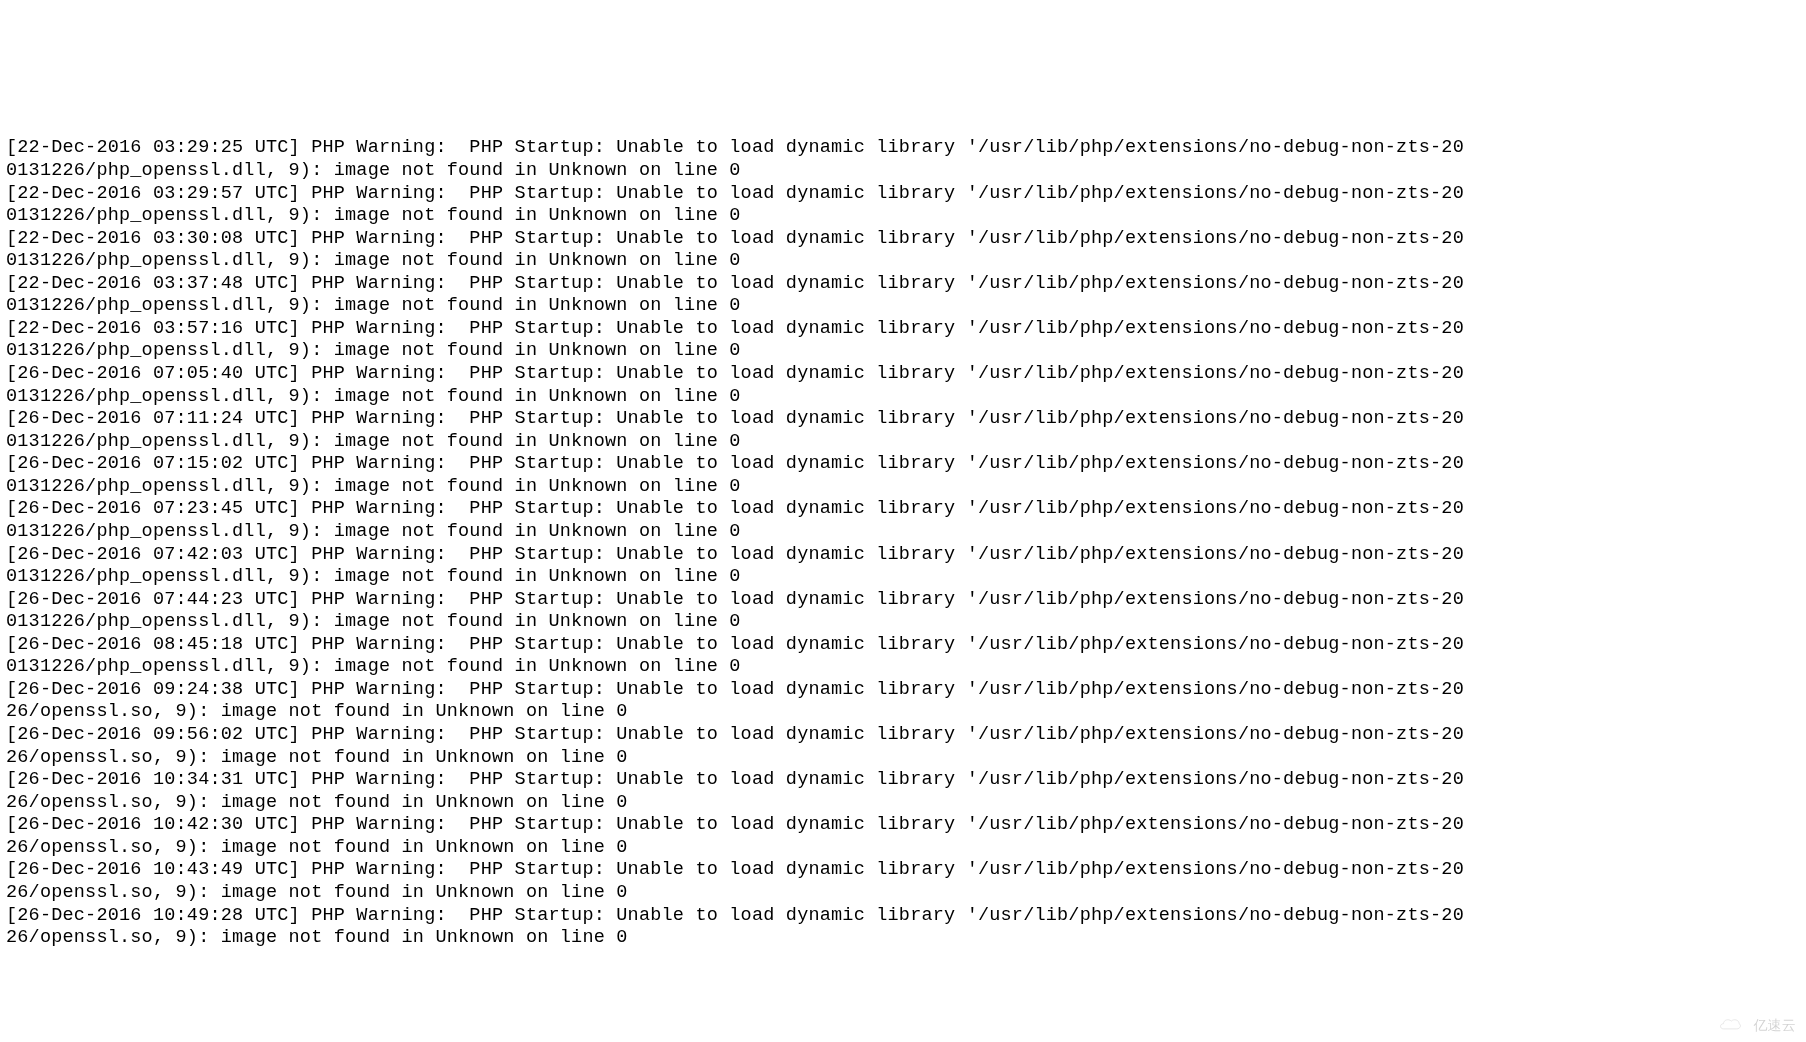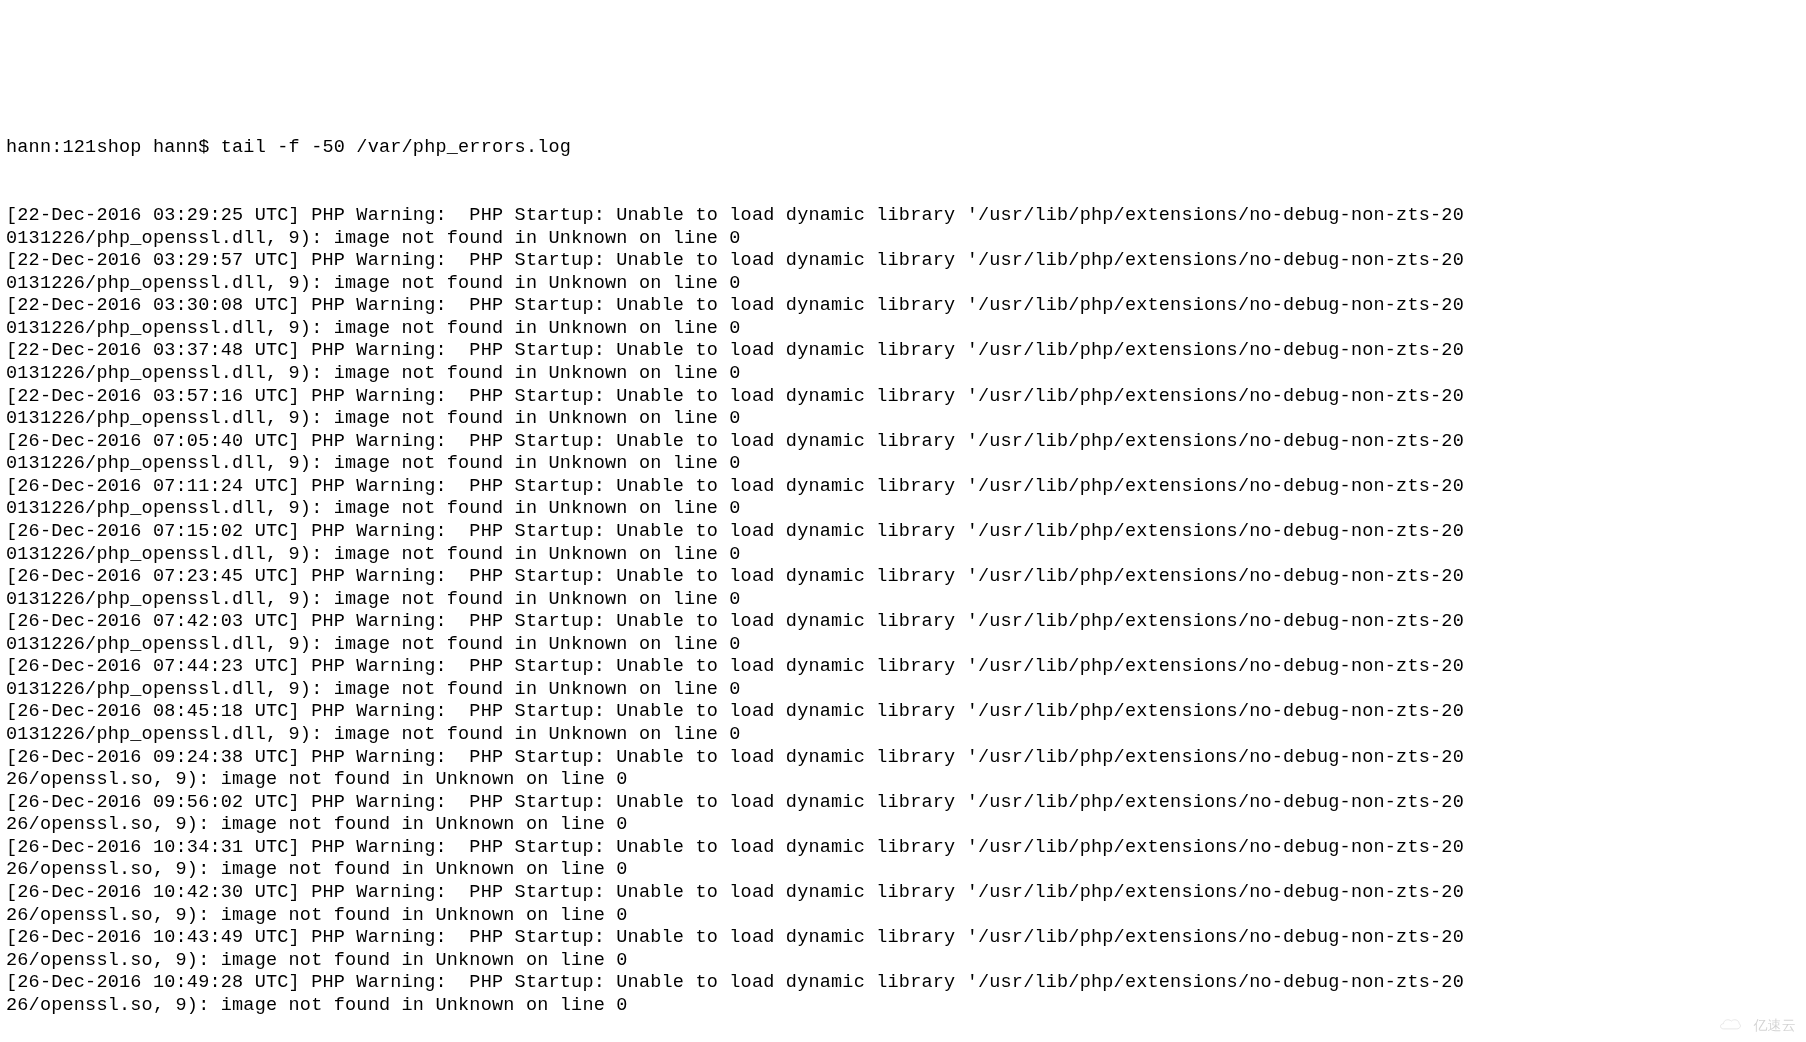"hann:121shop hann$ tail -f -50" div.terminal-line { html: <div>hann:121shop hann$ tail -f -50 /var/php_errors.log</div> -> none }
